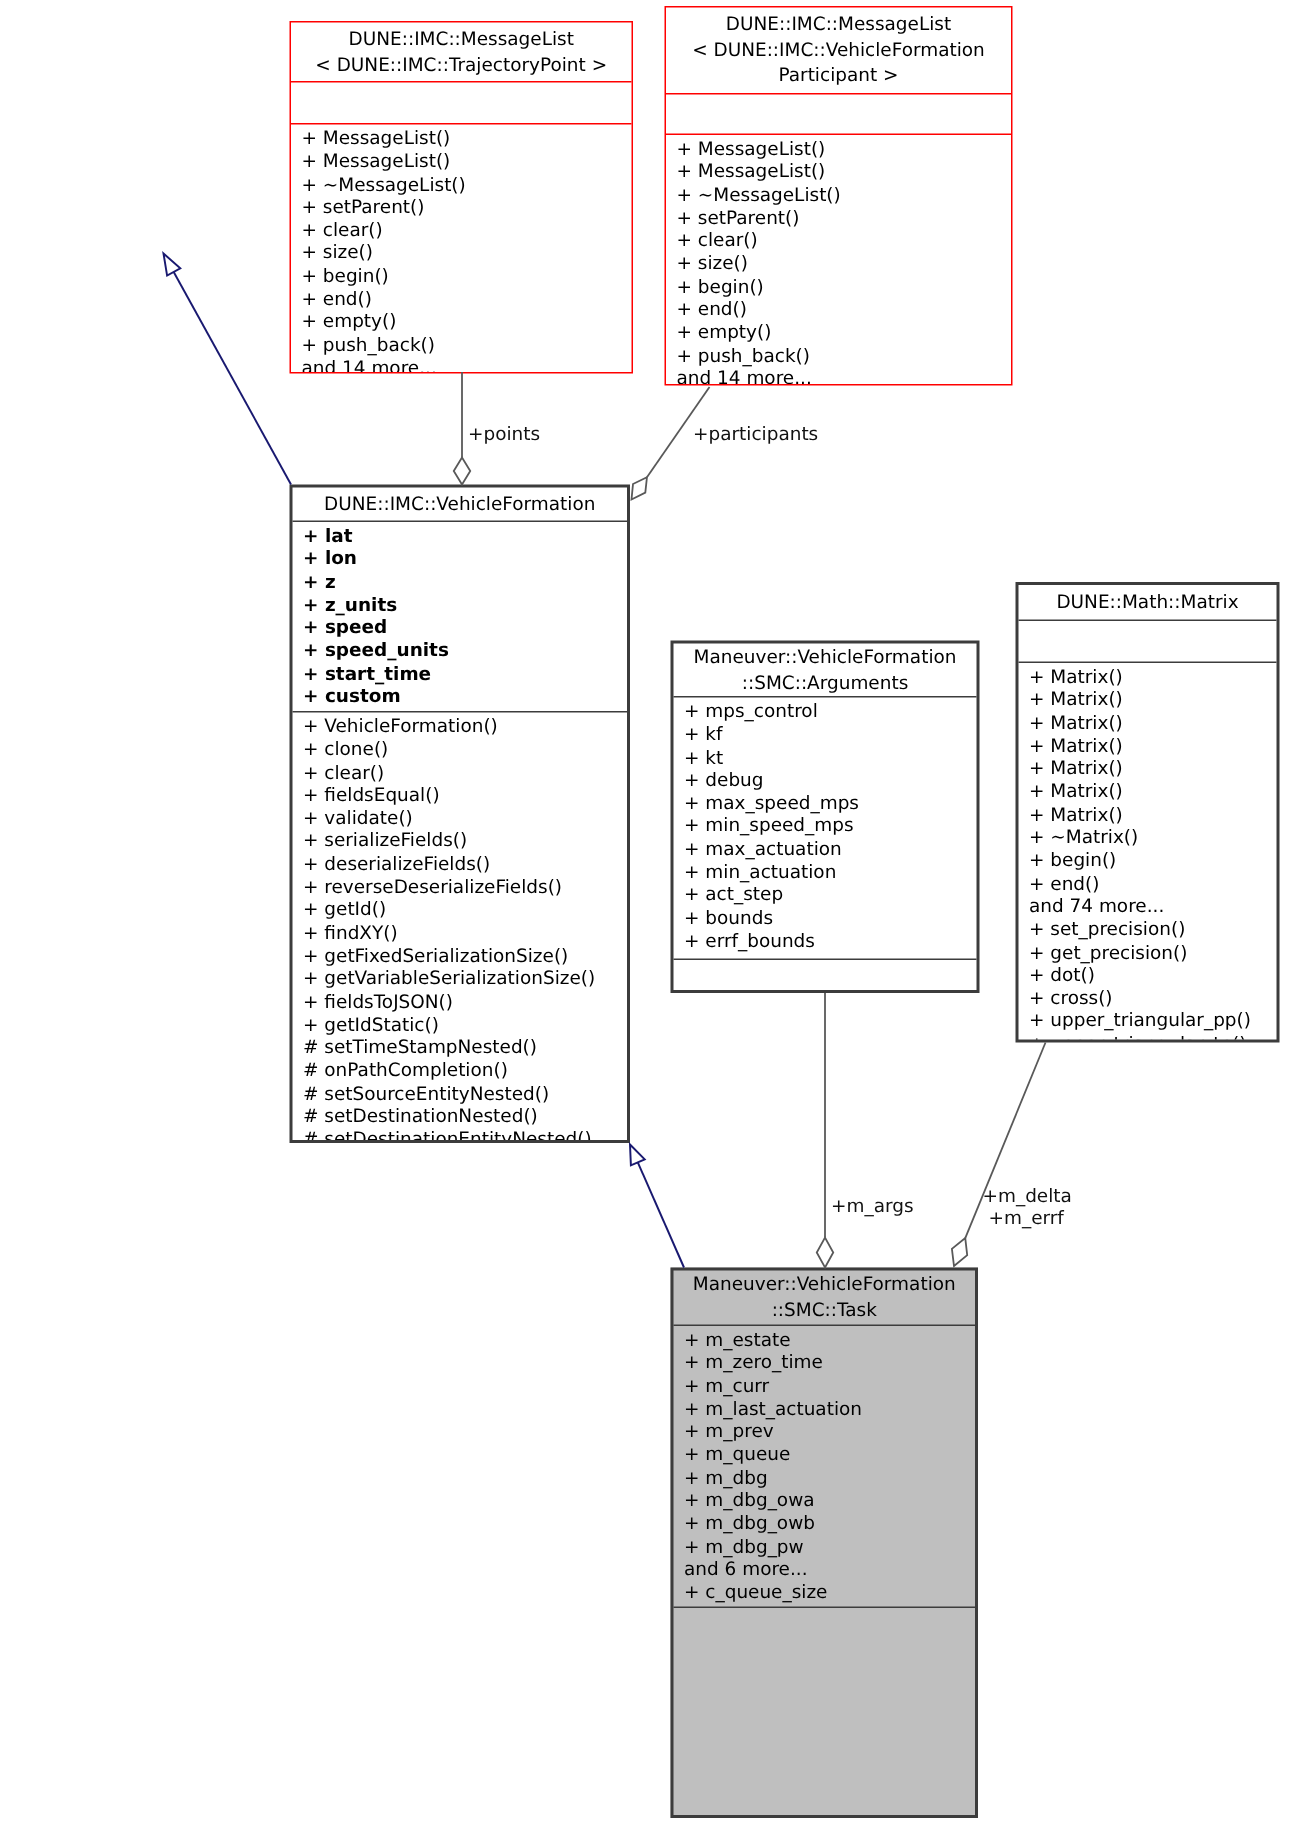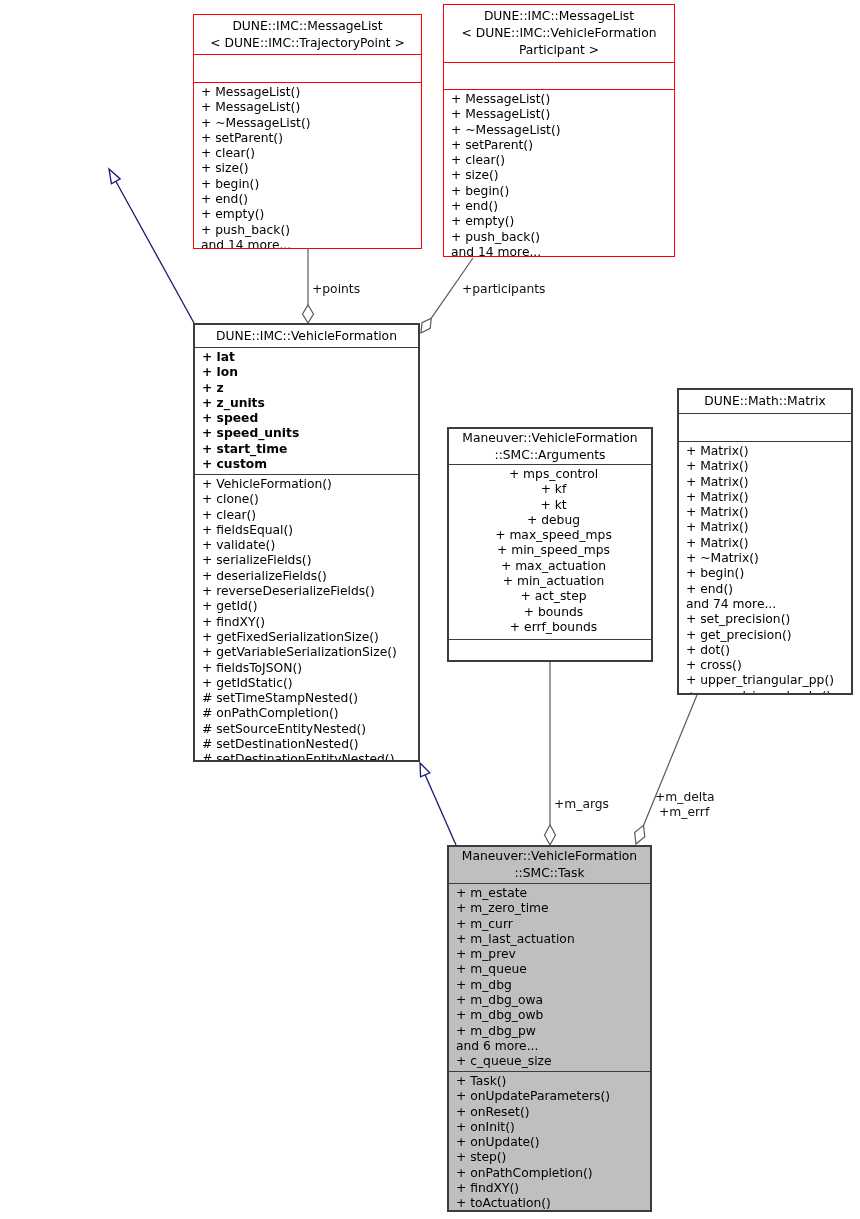"+ mps_control" div.sec { text-align: center -> none }
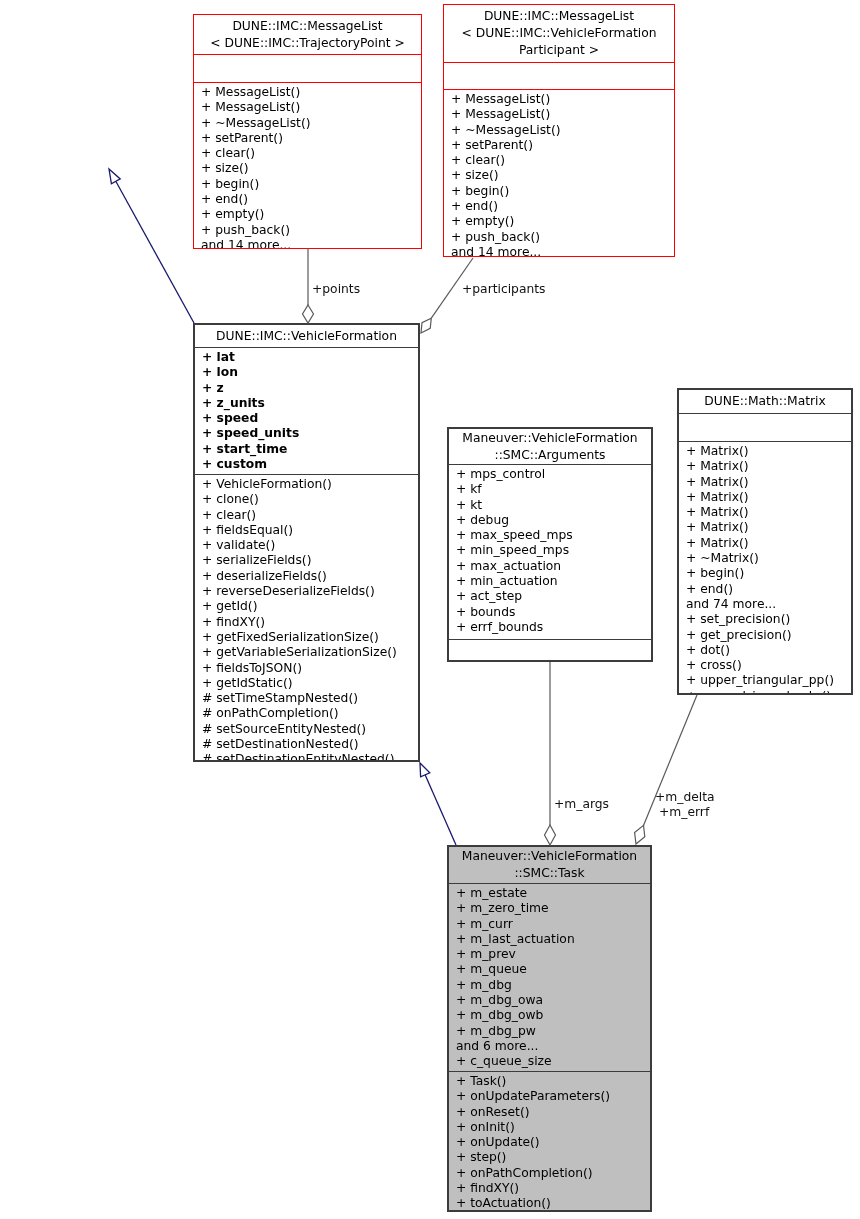"+ Task()" div.sec { html: <div> <div>+ Task()</div> <div>+ onUpdateParameters()</div> <div>+ onReset()</div> <div>+ onInit()</div> <div>+ onUpdate()</div> <div>+ step()</div> <div>+ onPathCompletion()</div> <div>+ findXY()</div> <div>+ toActuation()</div> </div> -> none }
